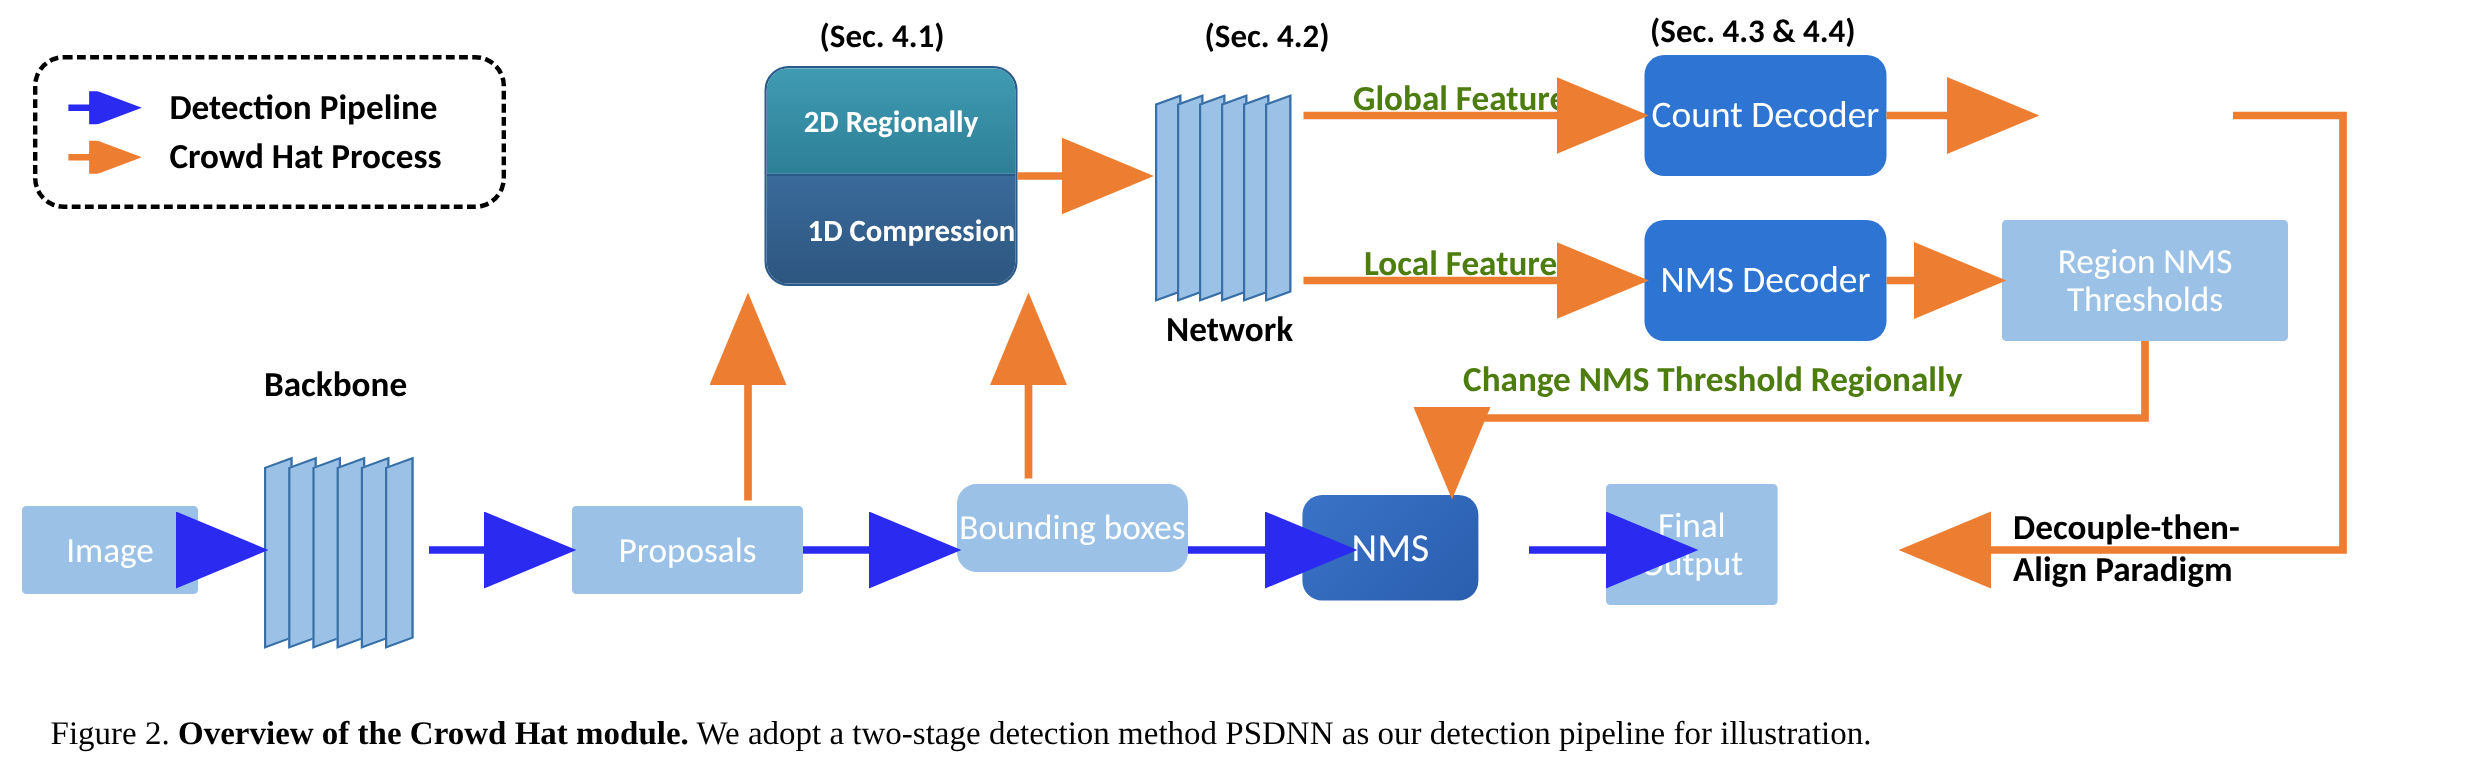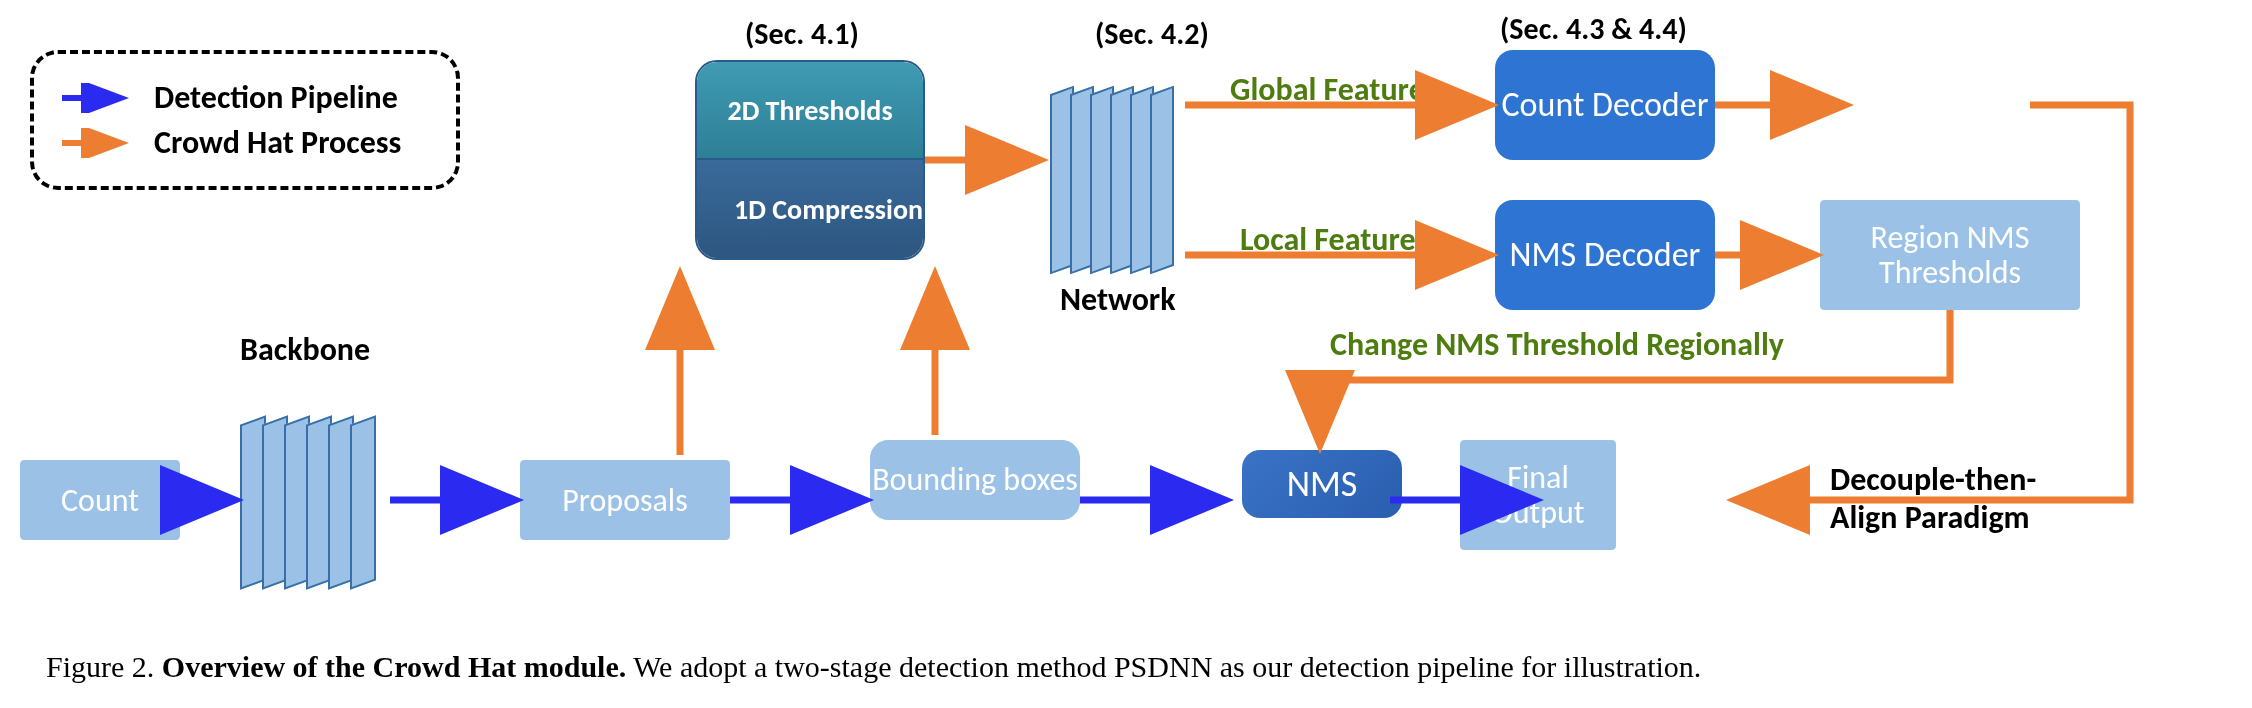"2D Thresholds" span { text: Thresholds -> Regionally }
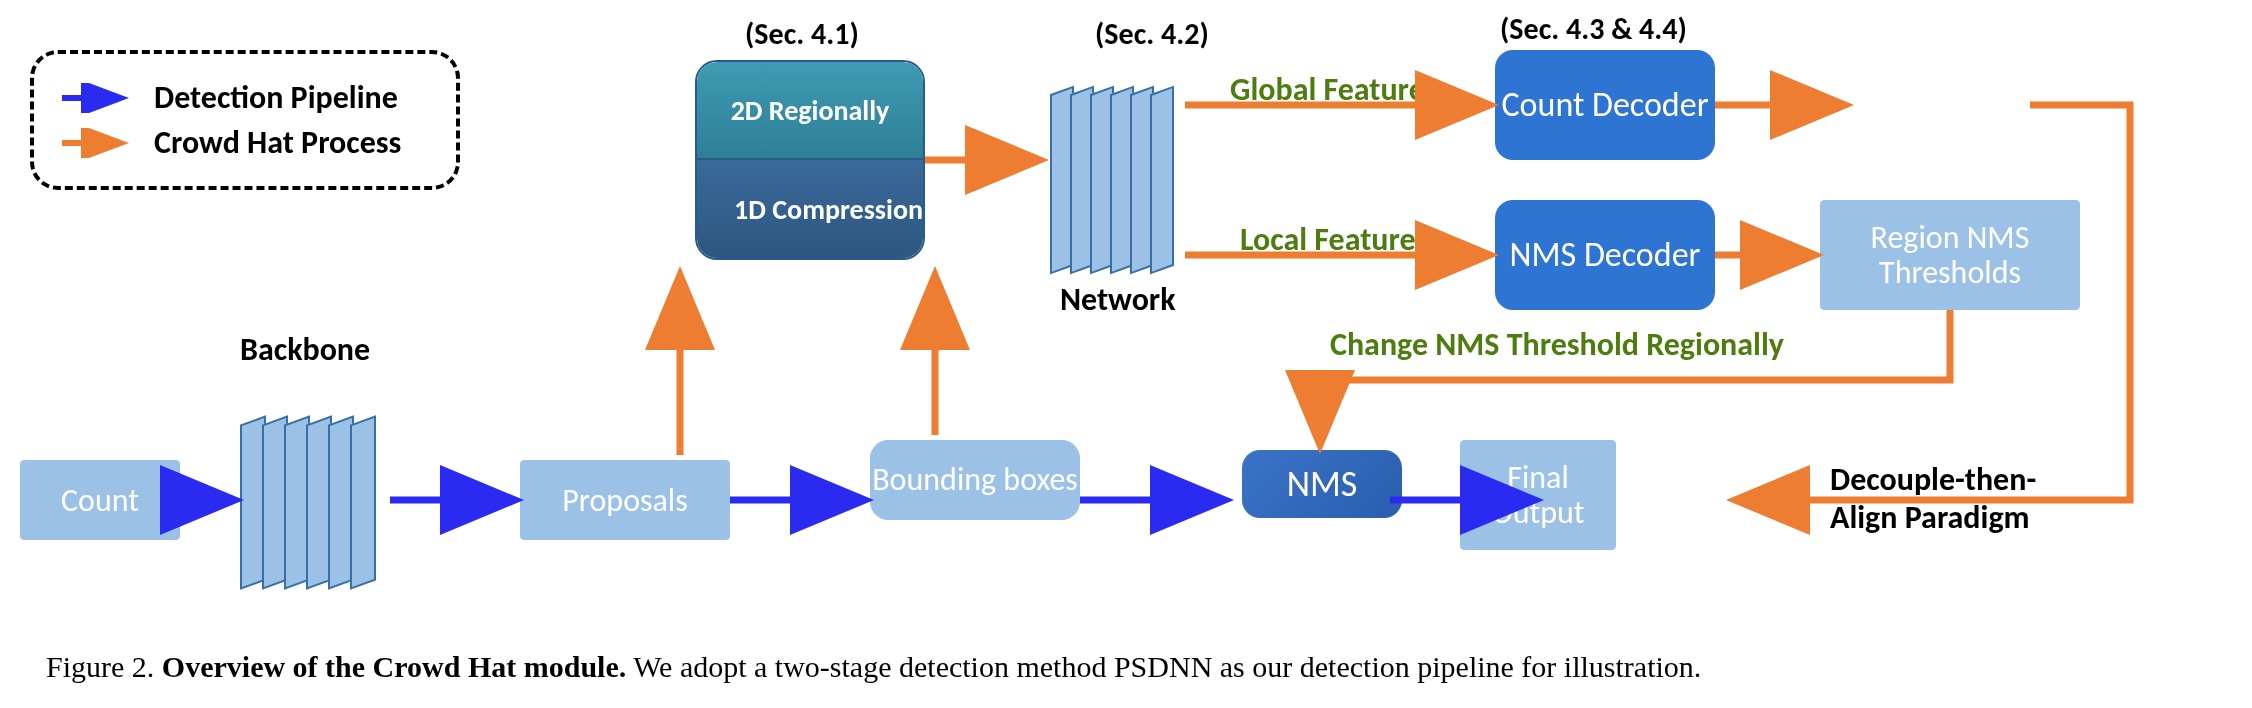"Count" span { text: Count -> Image }
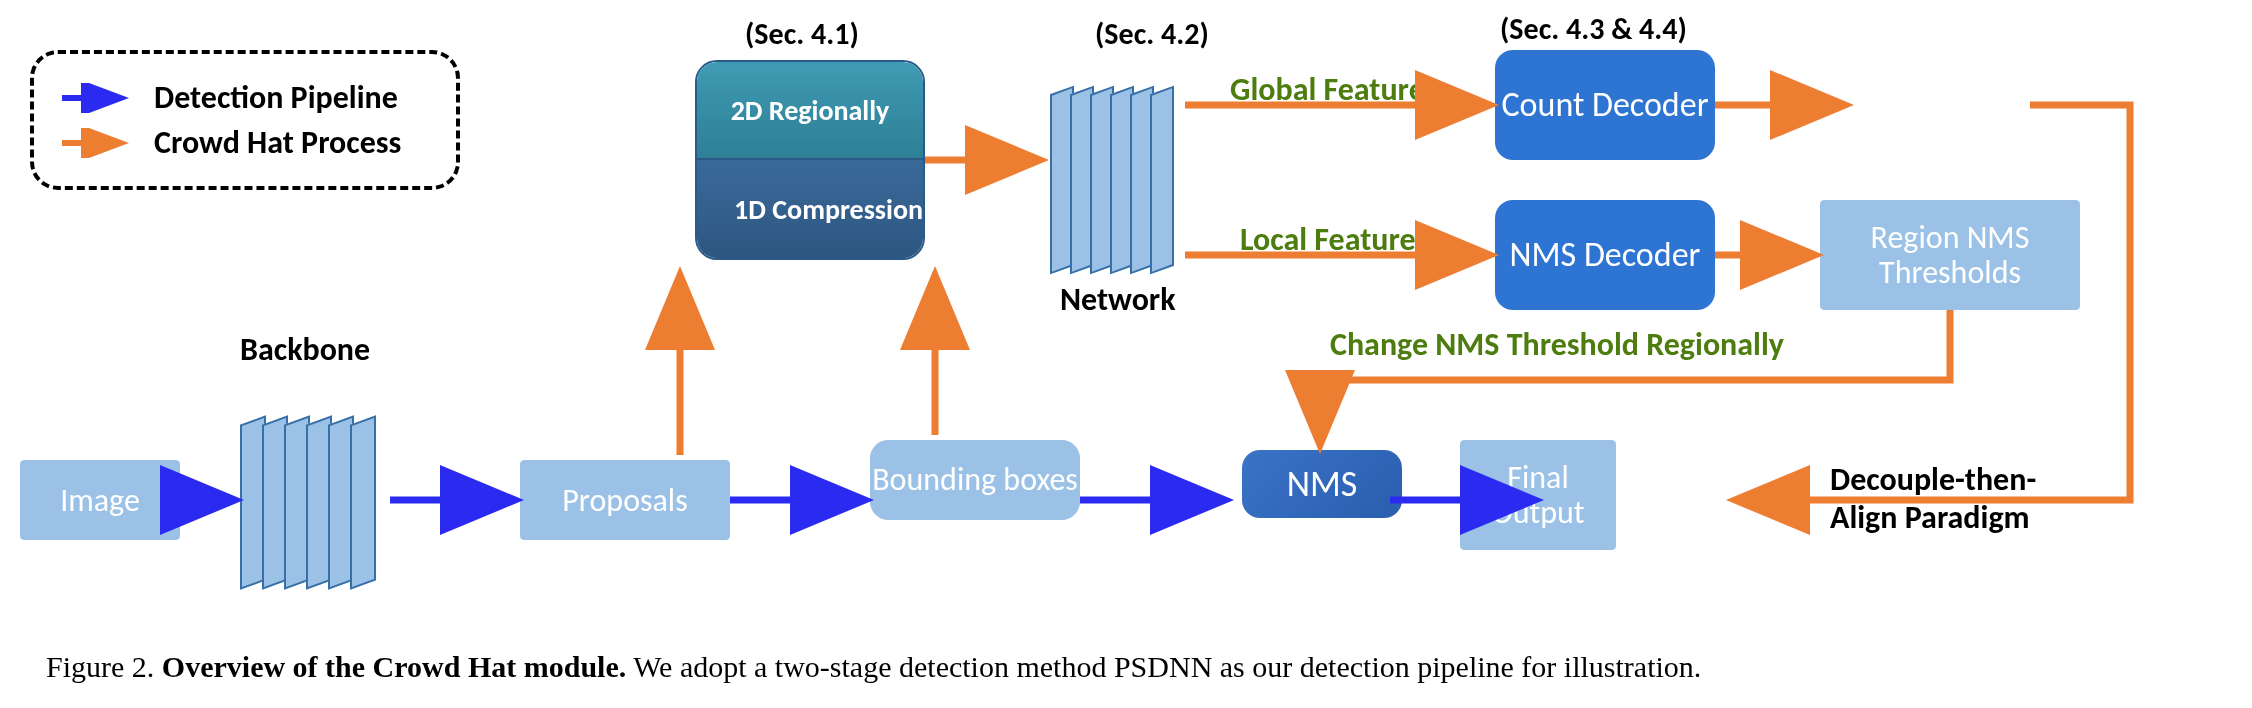"NMS" div.box { height: 68px -> 96px; left: 1242px -> 1184px }
